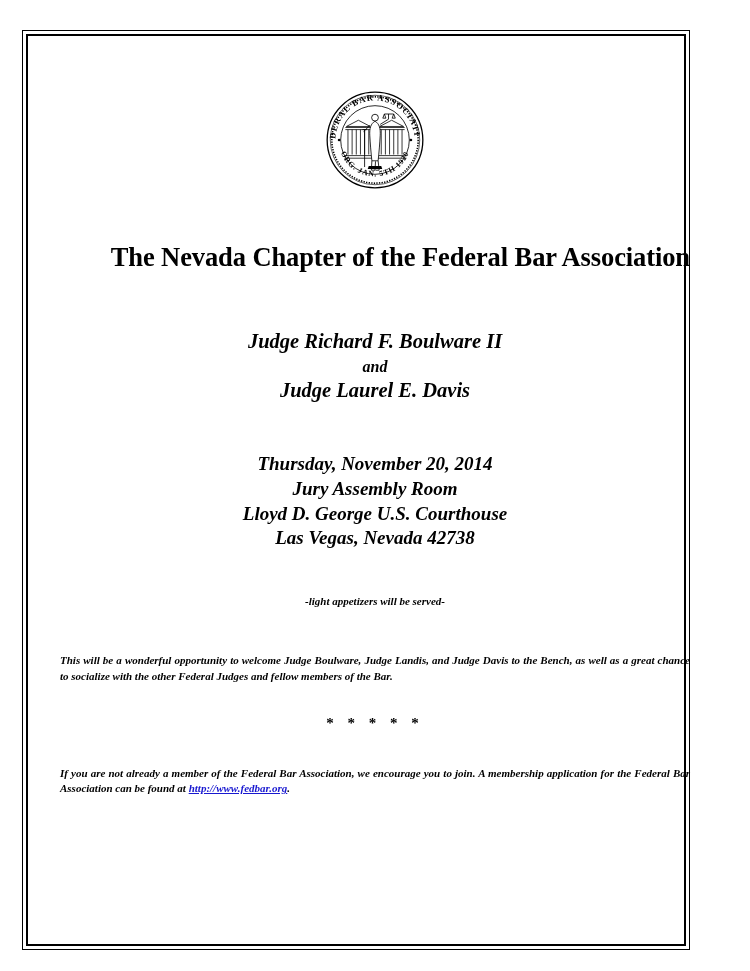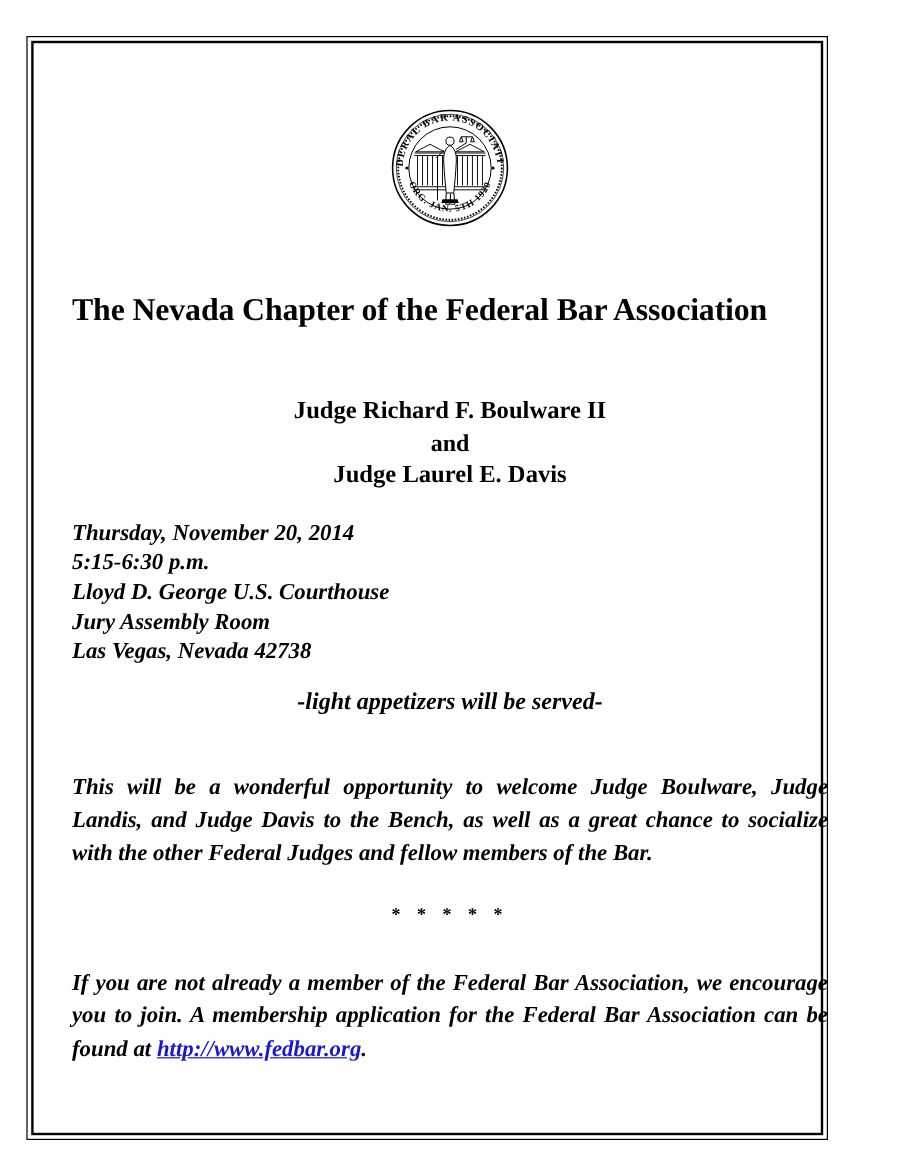"The Nevada Chapter of the" .headline { text-align: left -> right }
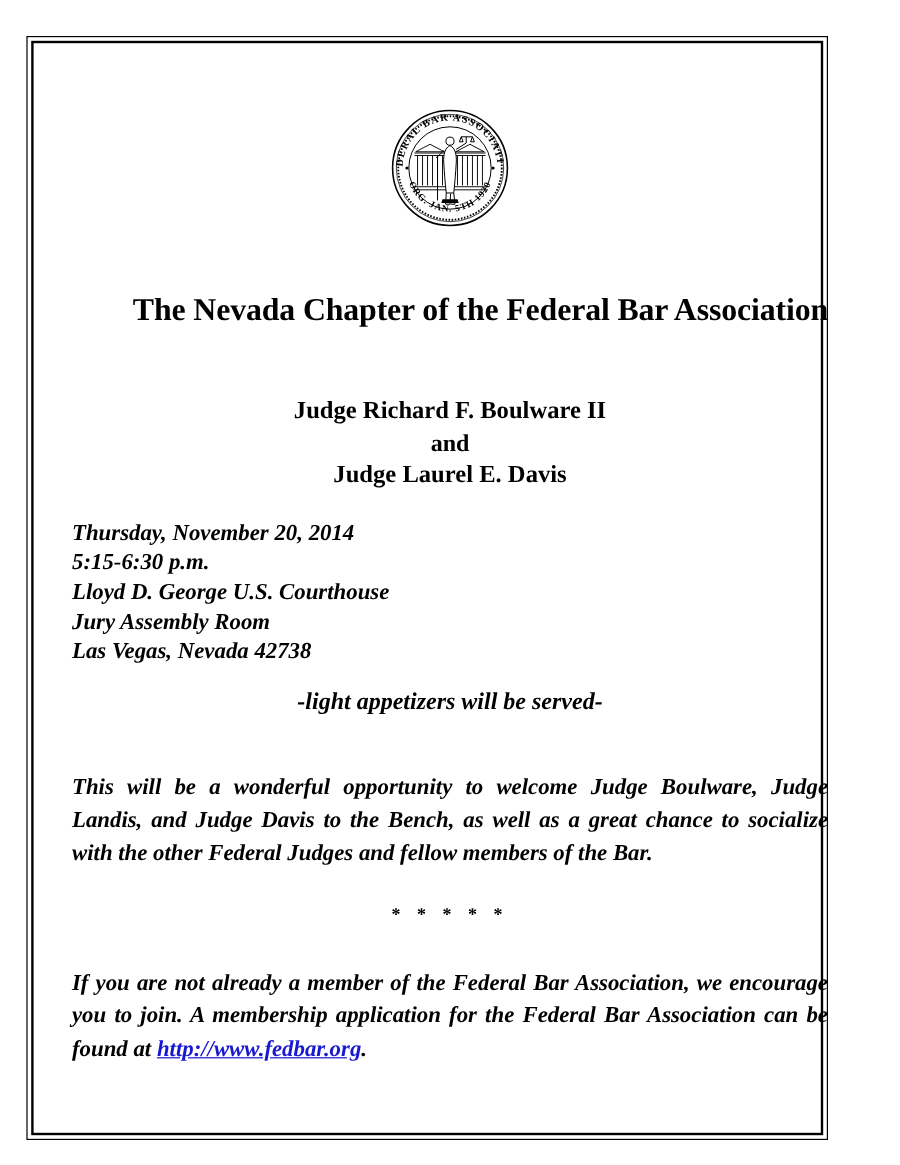"Judge Richard F. Boulware II" .honorees { font-style: none -> italic }
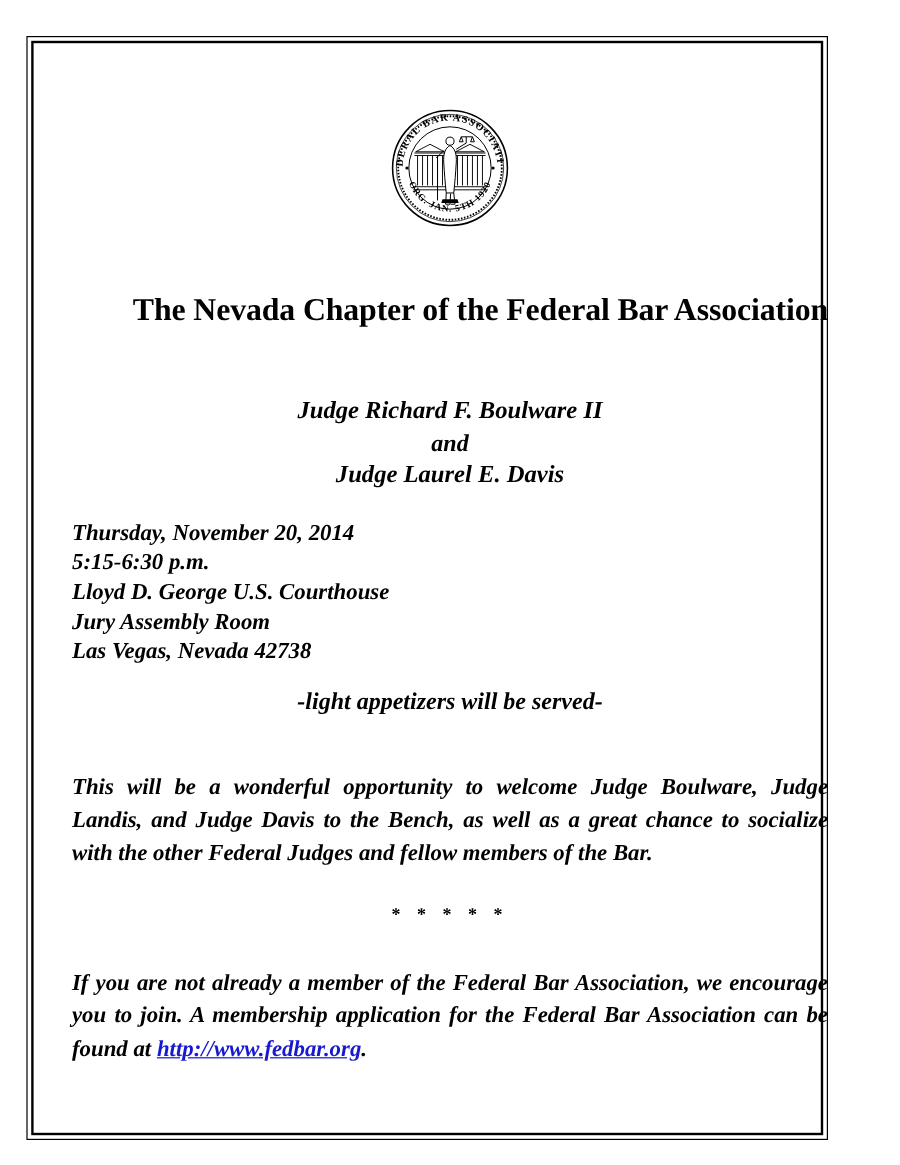"and" .honorees .conj { font-size: 20px -> 16px }
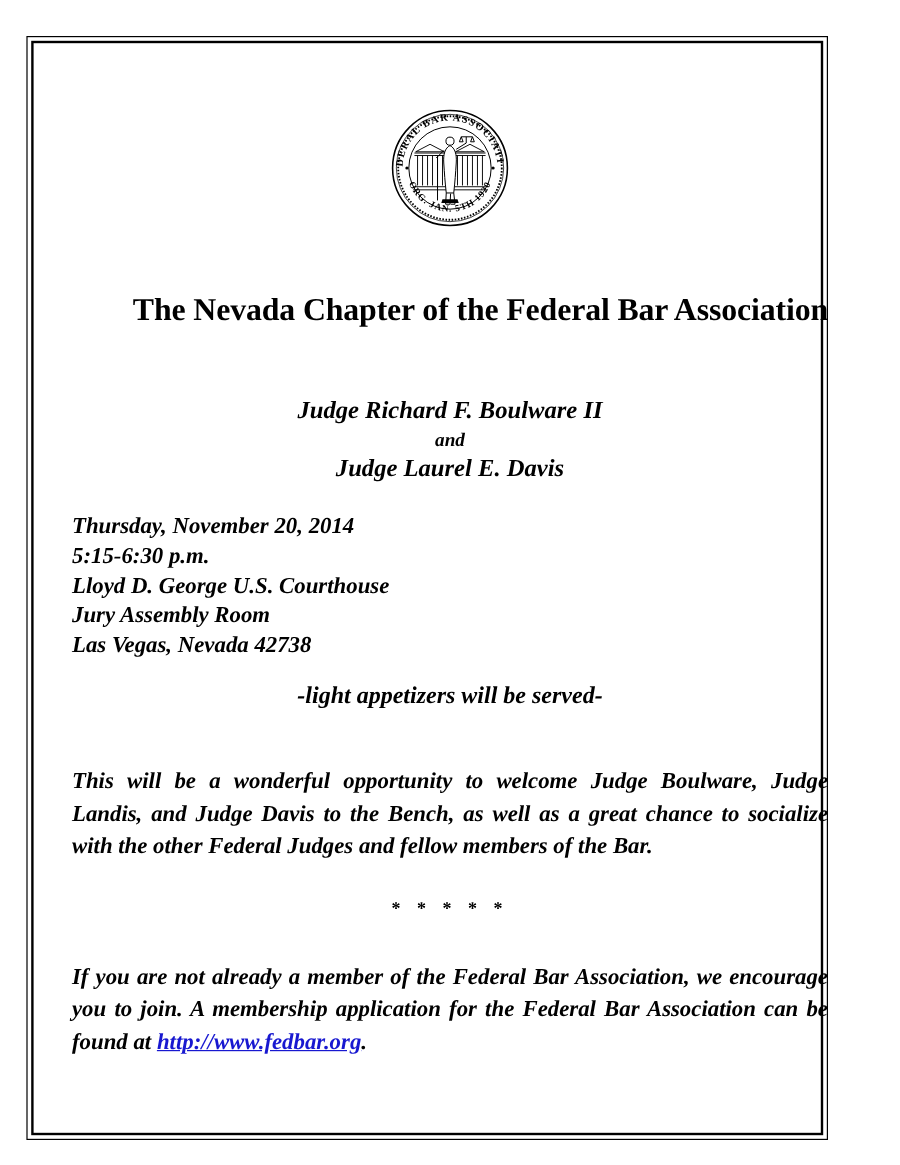"Thursday, November 20, 2014" .details { margin-top: 22px -> 48px; text-align: left -> center }
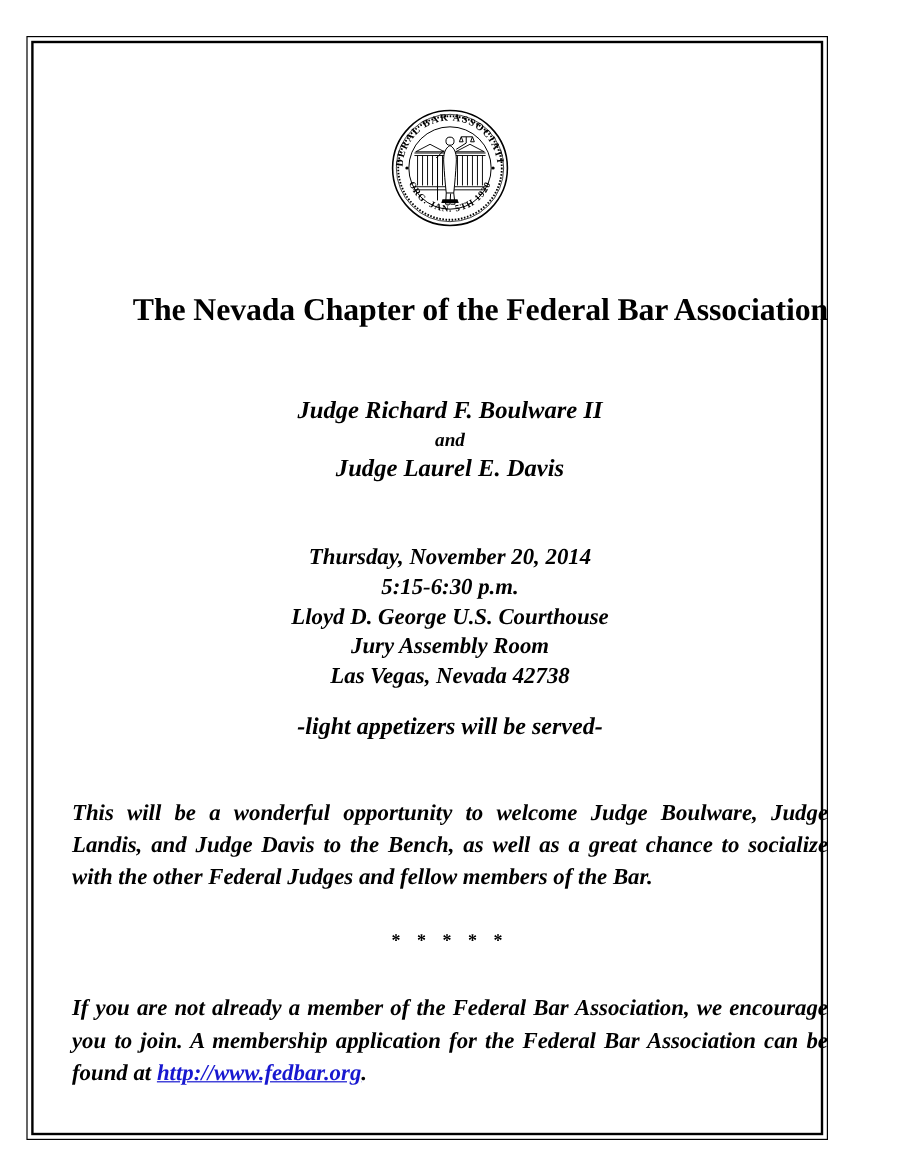"5:15-6:30 p.m." div { html: <div>5:15-6:30 p.m.</div> -> none }
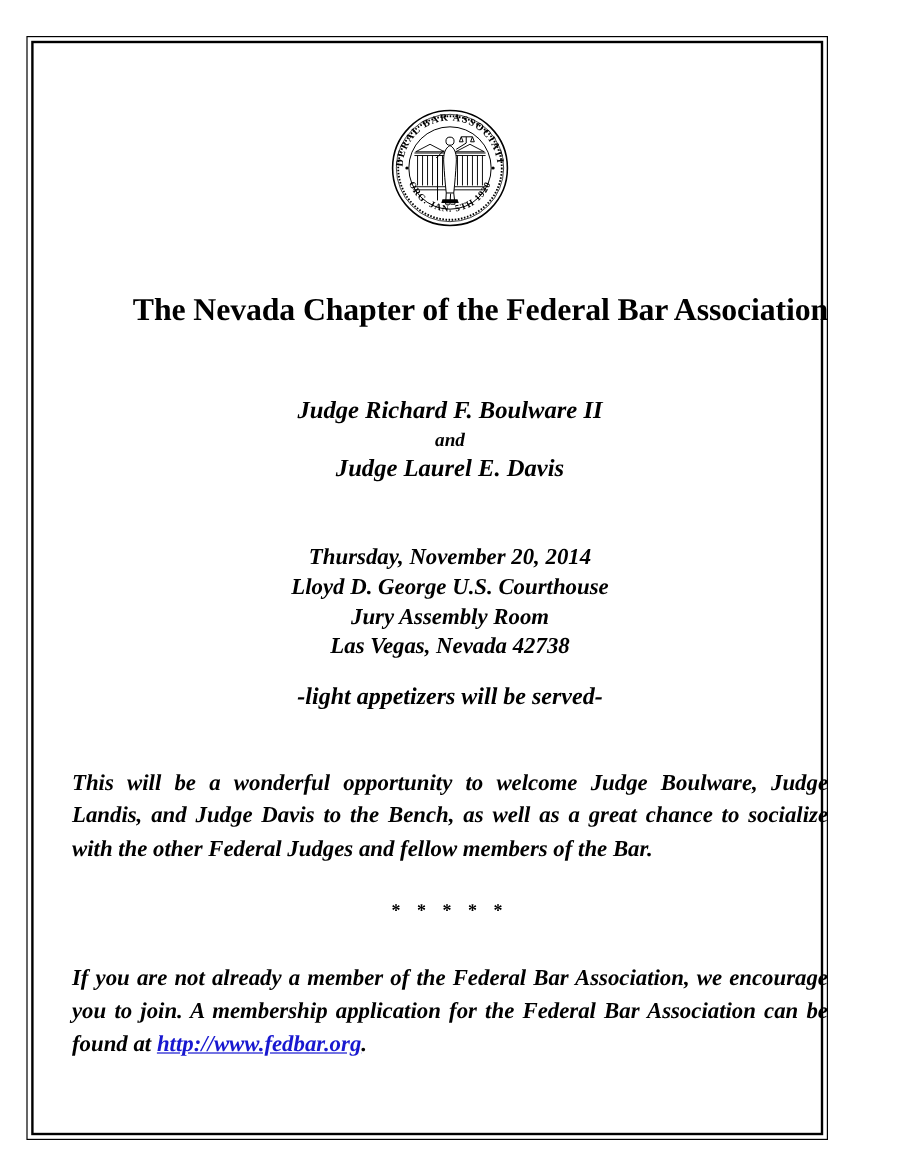"Lloyd D. George U.S. Courthouse" div { order: before "Jury Assembly Room" -> after "Jury Assembly Room" }
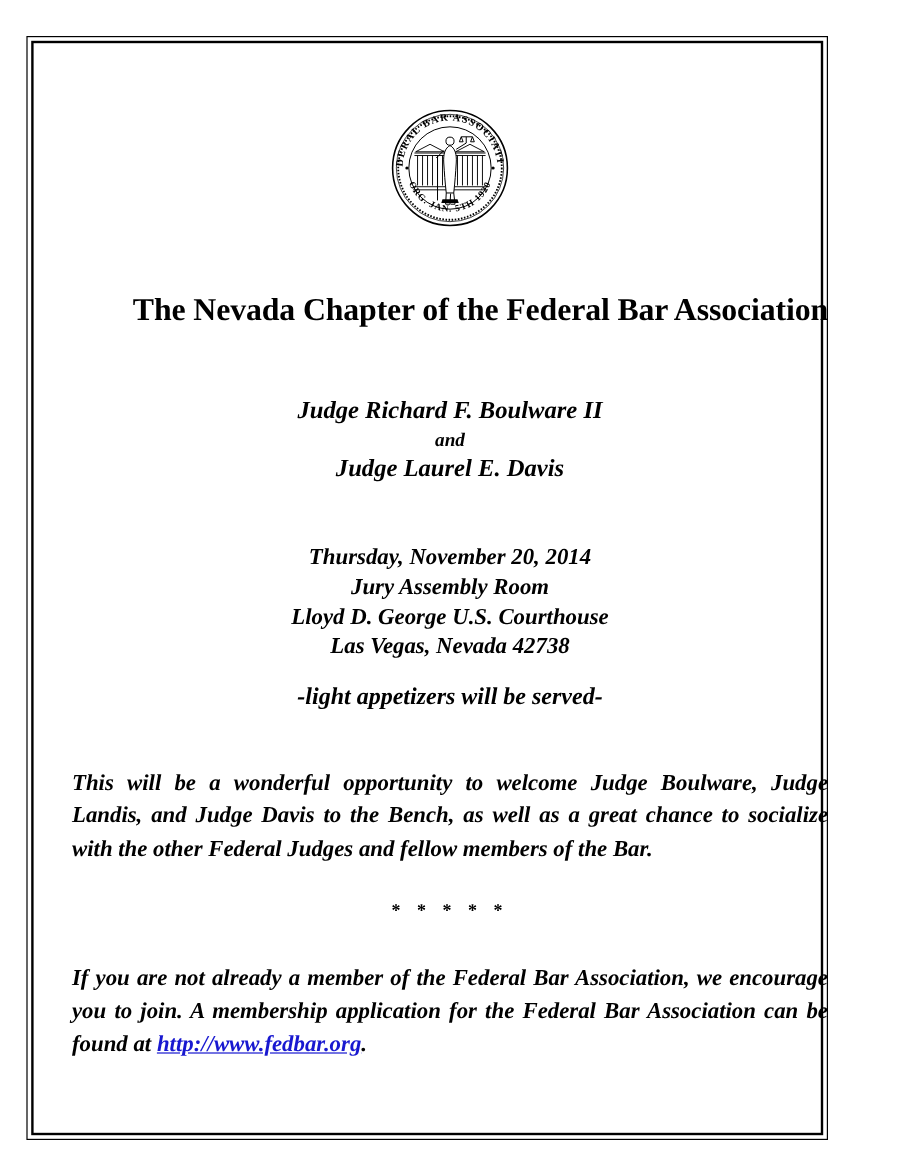"-light appetizers will be served-" .appetizers { font-size: 20px -> 11px; margin-top: 18px -> 44px }
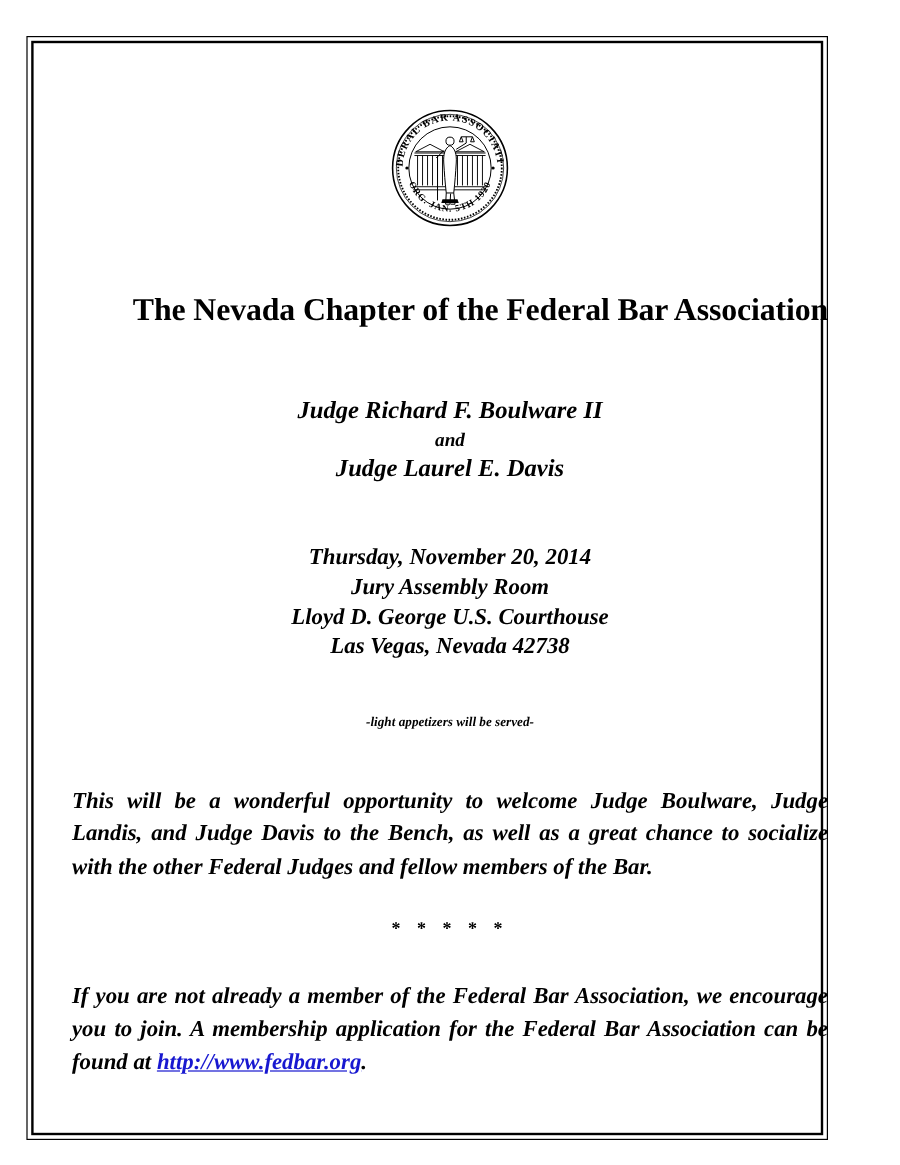"This will be a wonderful" .para { font-size: 19px -> 11px }
